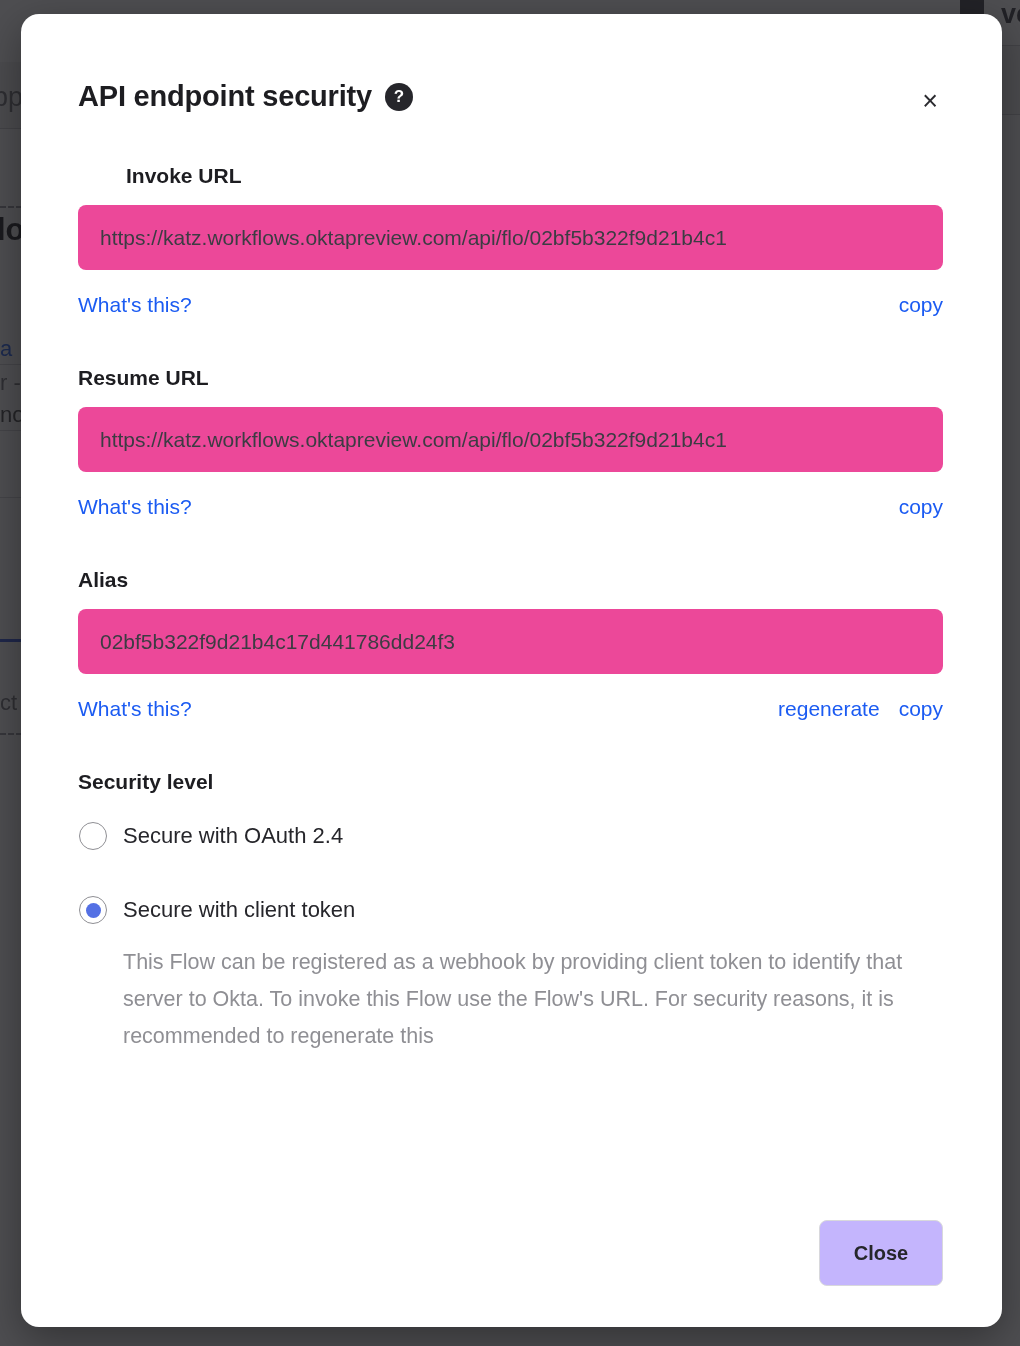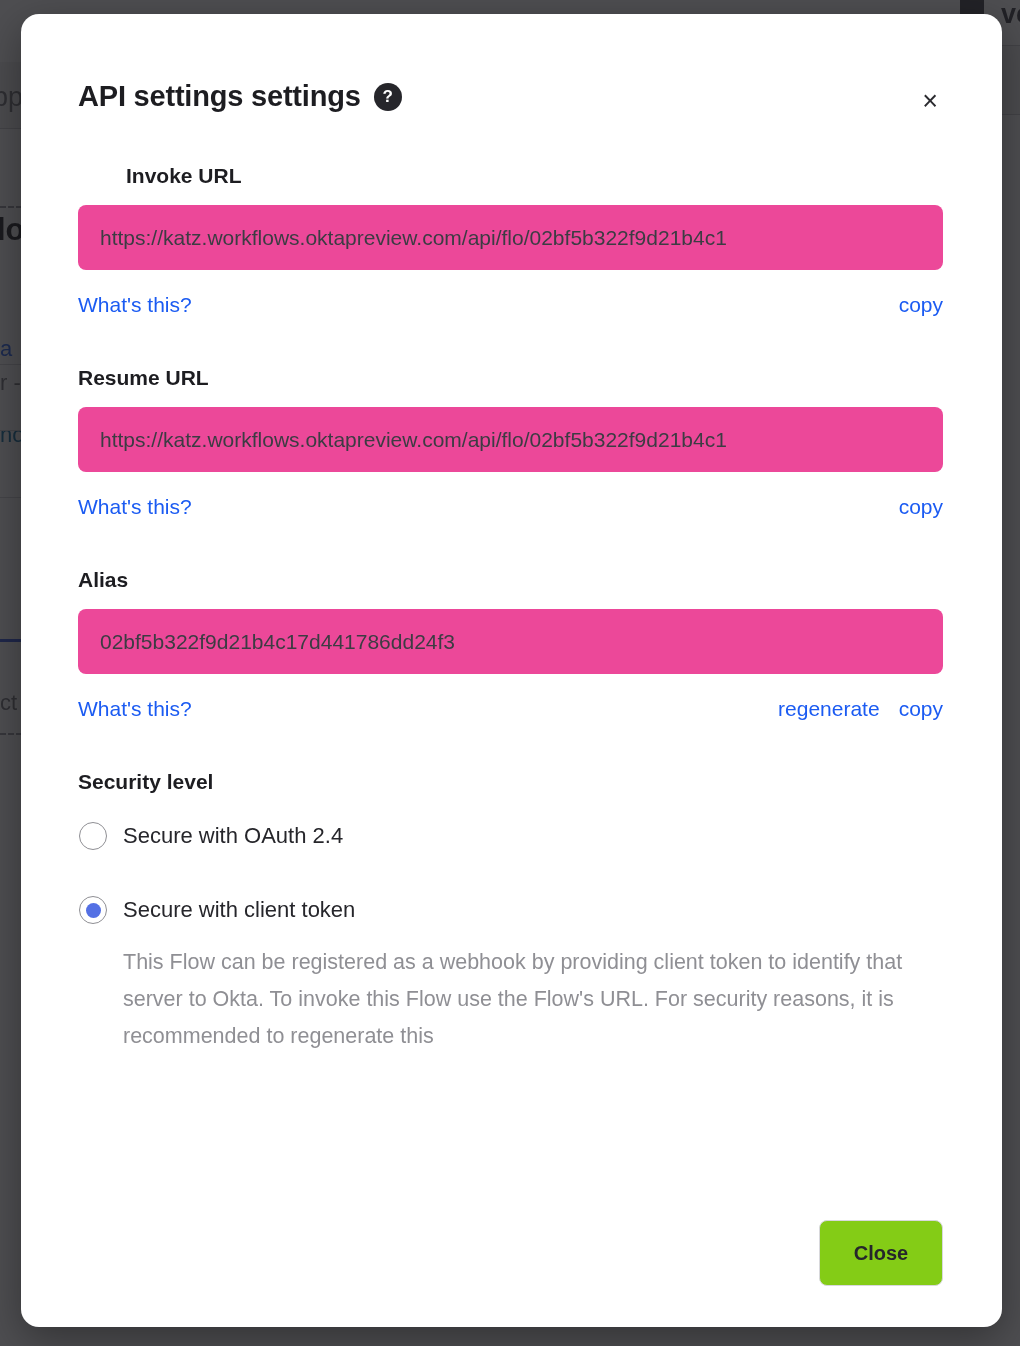"API settings settings" div.modal-title { text: settings settings -> endpoint security }
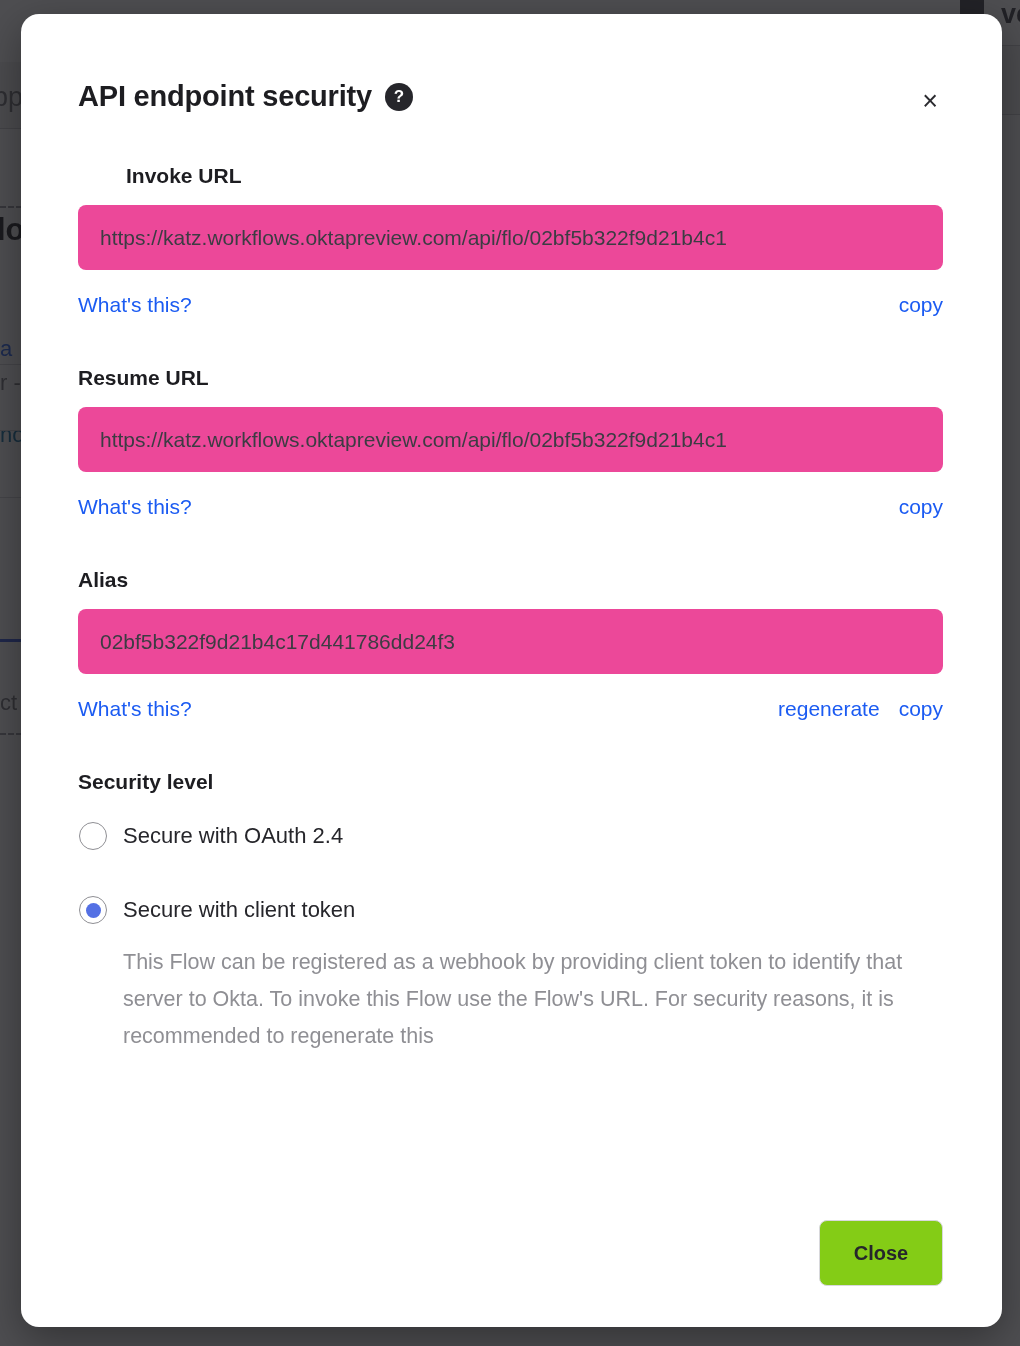"no" div.bg-frag { color: #0369a1 -> #404040; top: 422px -> 402px }
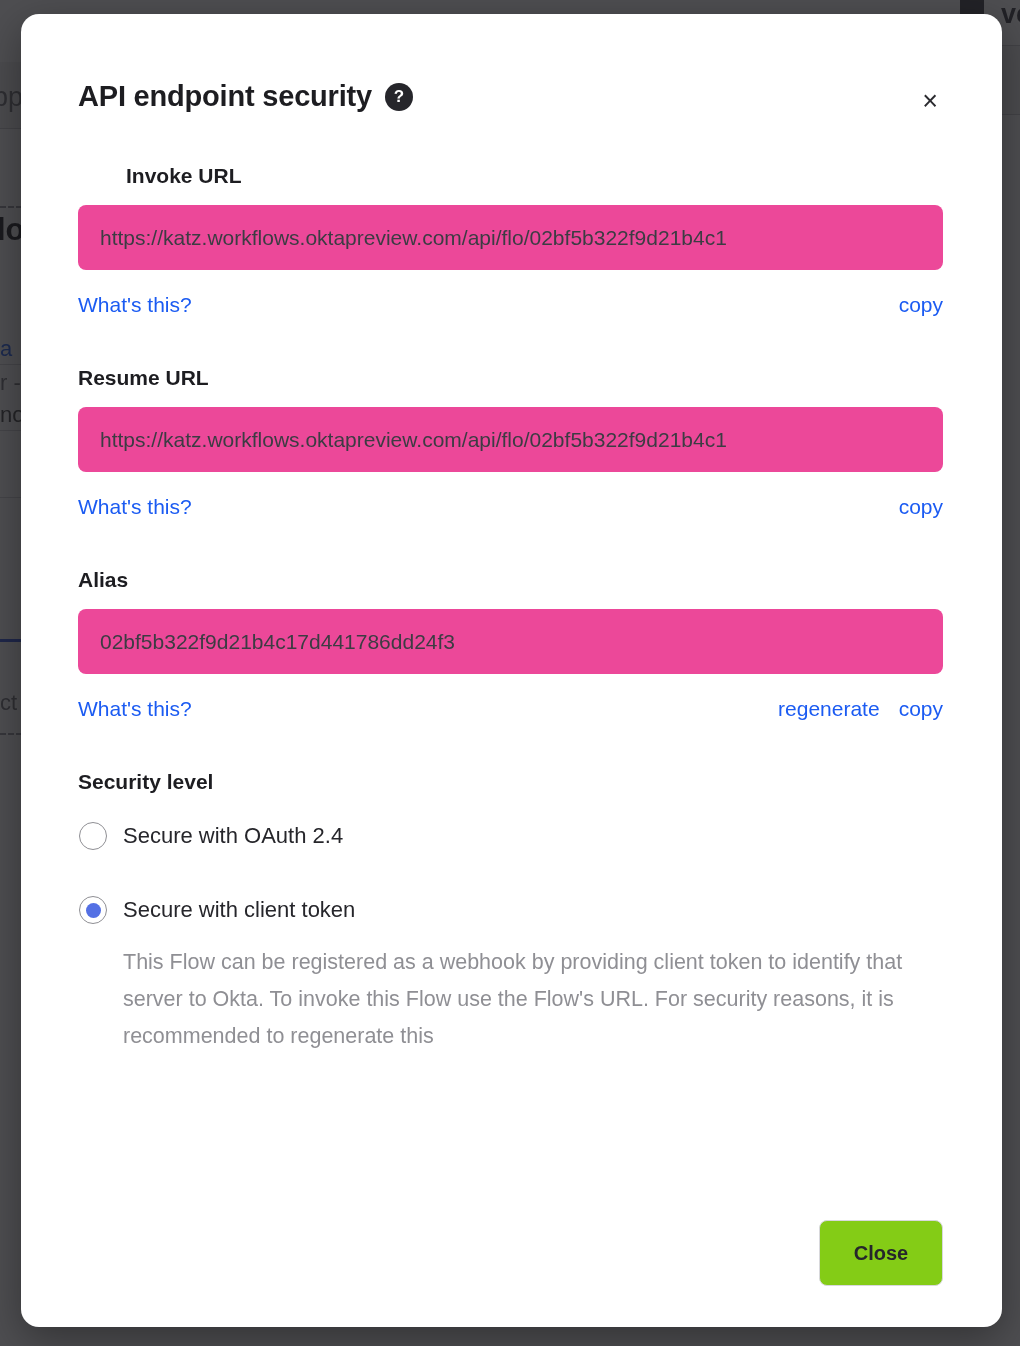"Close" .close-btn { background: #84cc16 -> #c4b5fd }
